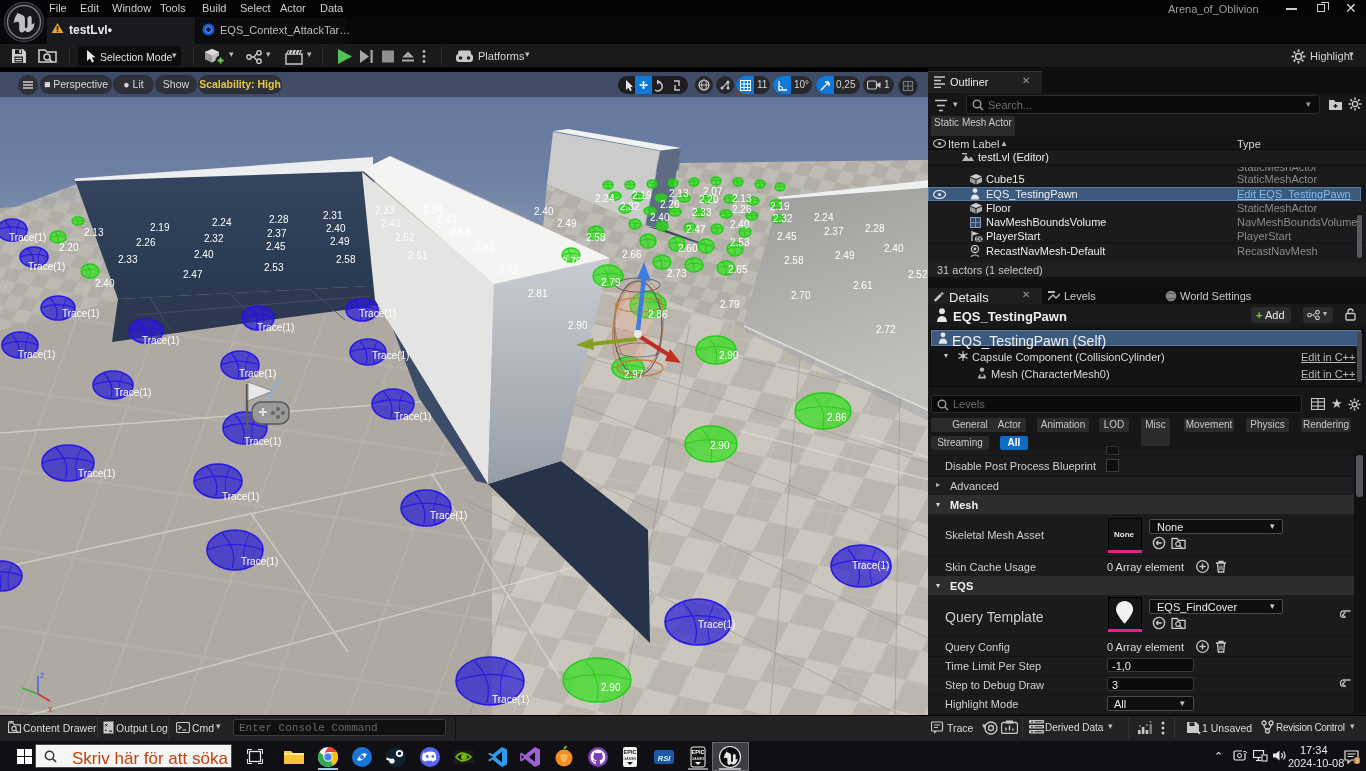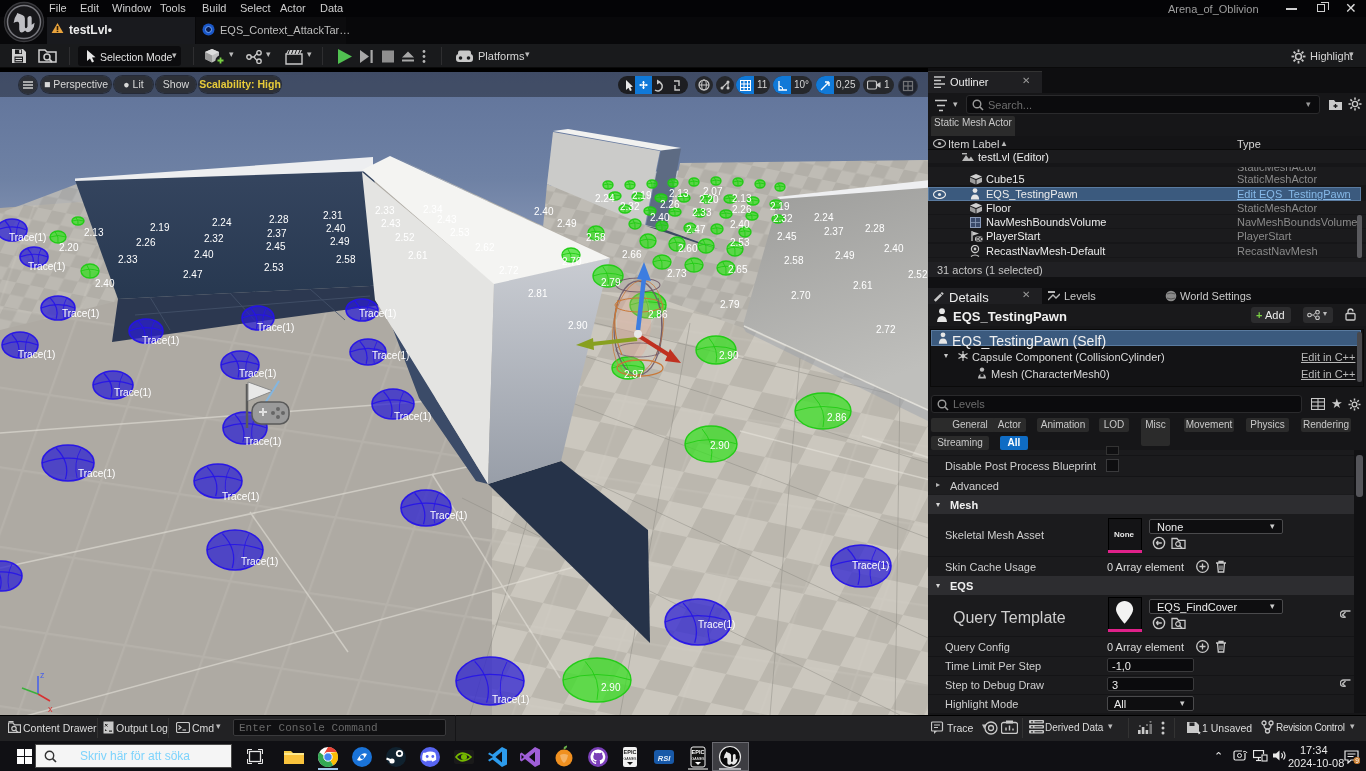"Query Template" div.txt { font-size: 16px -> 14px; left: 25px -> 17px }
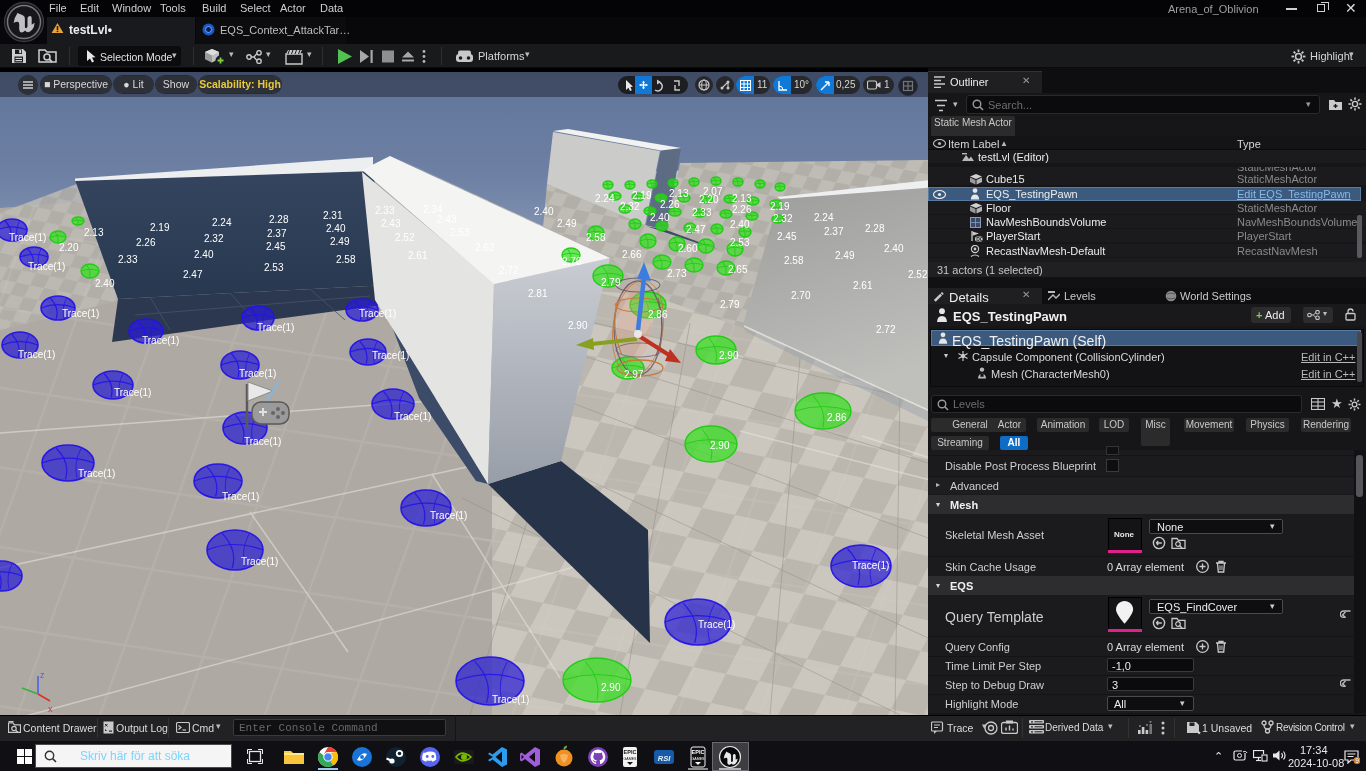"Skriv här för att söka" div.txt { color: #7dd3fc -> #c2410c; font-size: 12px -> 17px; left: 80px -> 72px }
